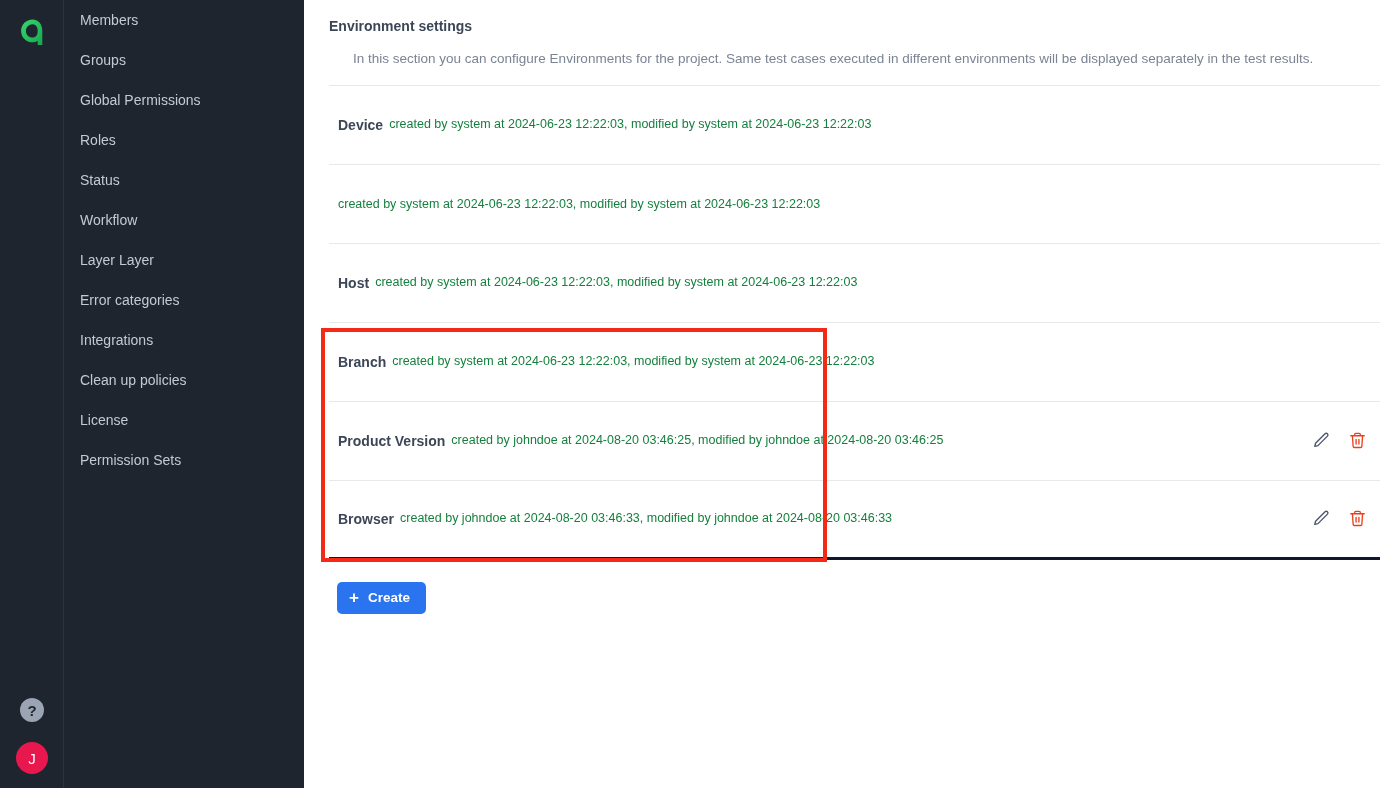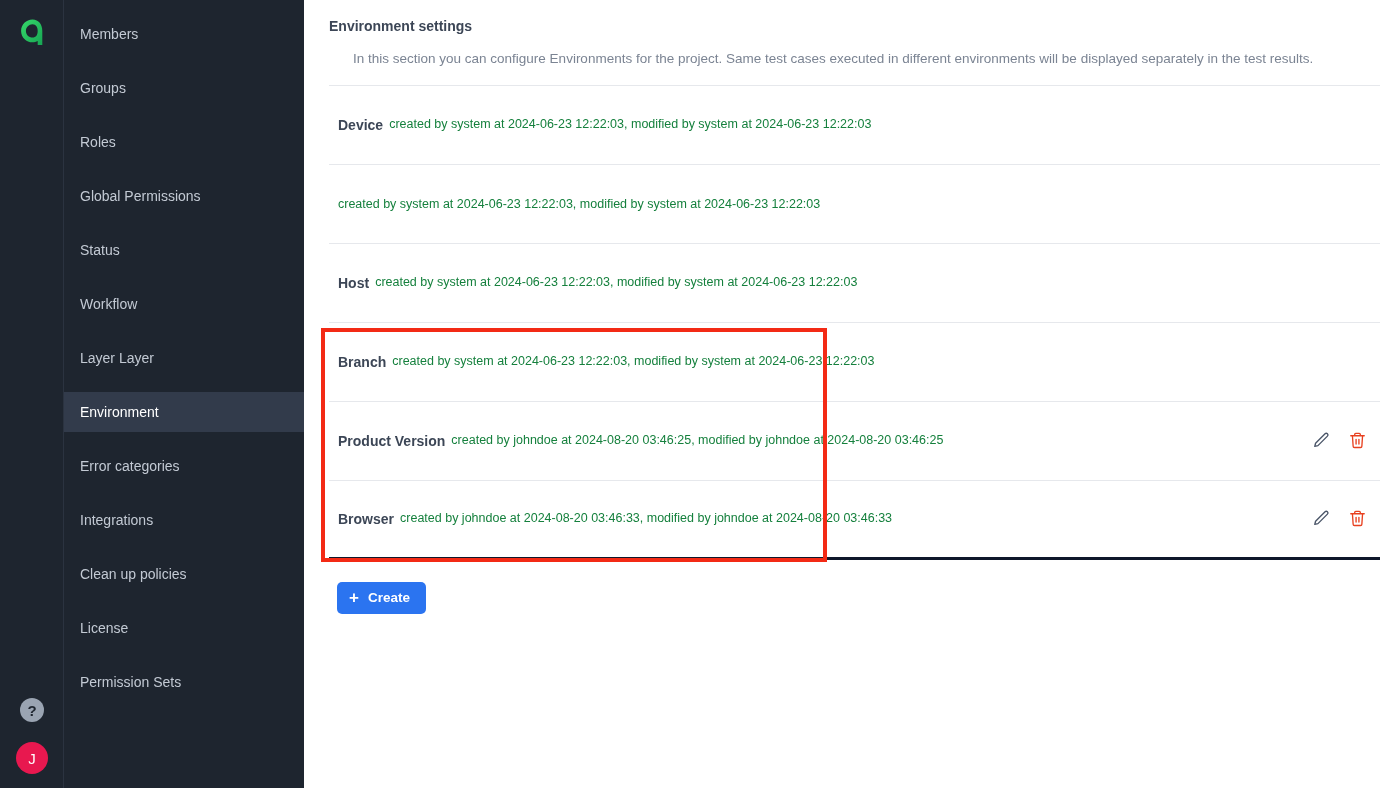"Members" .nav-item { margin-top: 14px -> none }
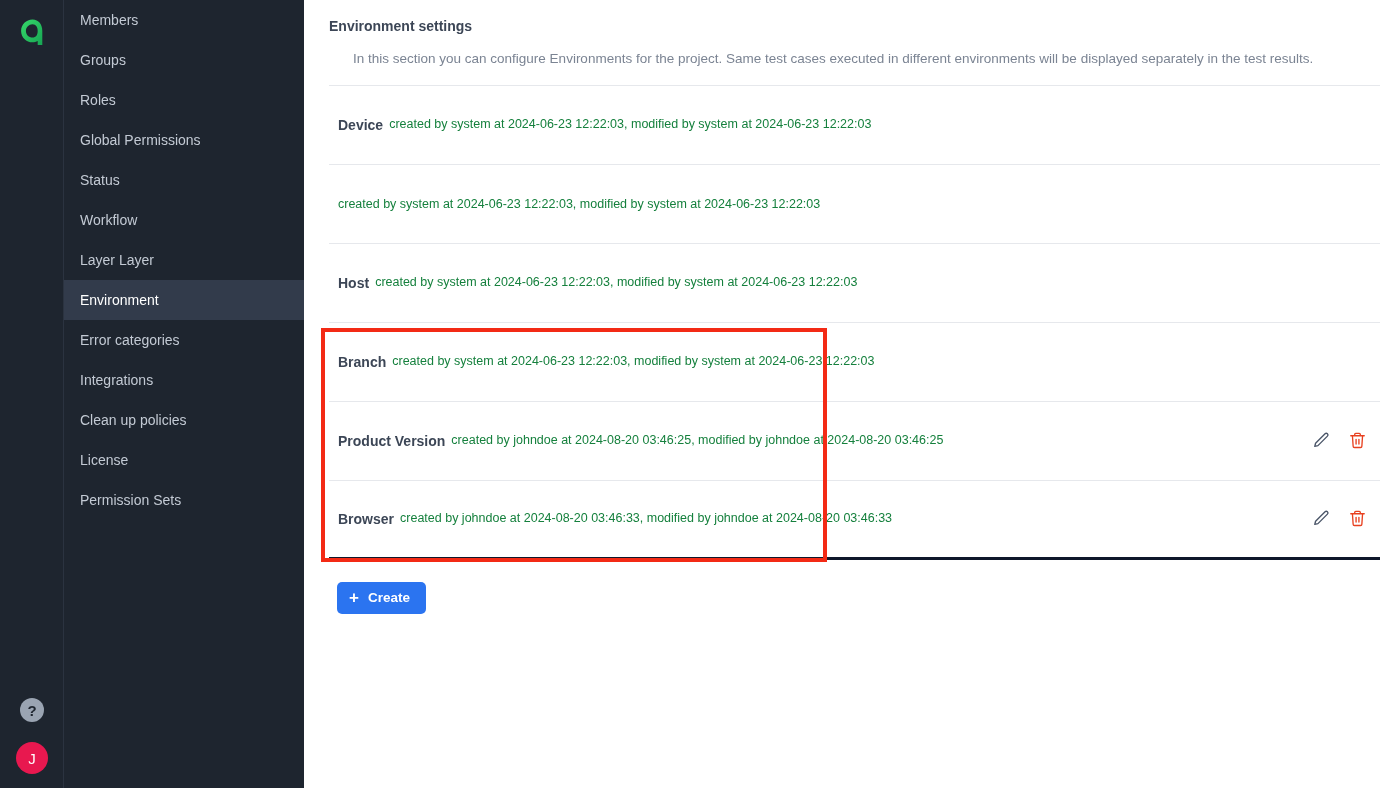"Roles" div.nav-item { order: before "Global Permissions" -> after "Global Permissions" }
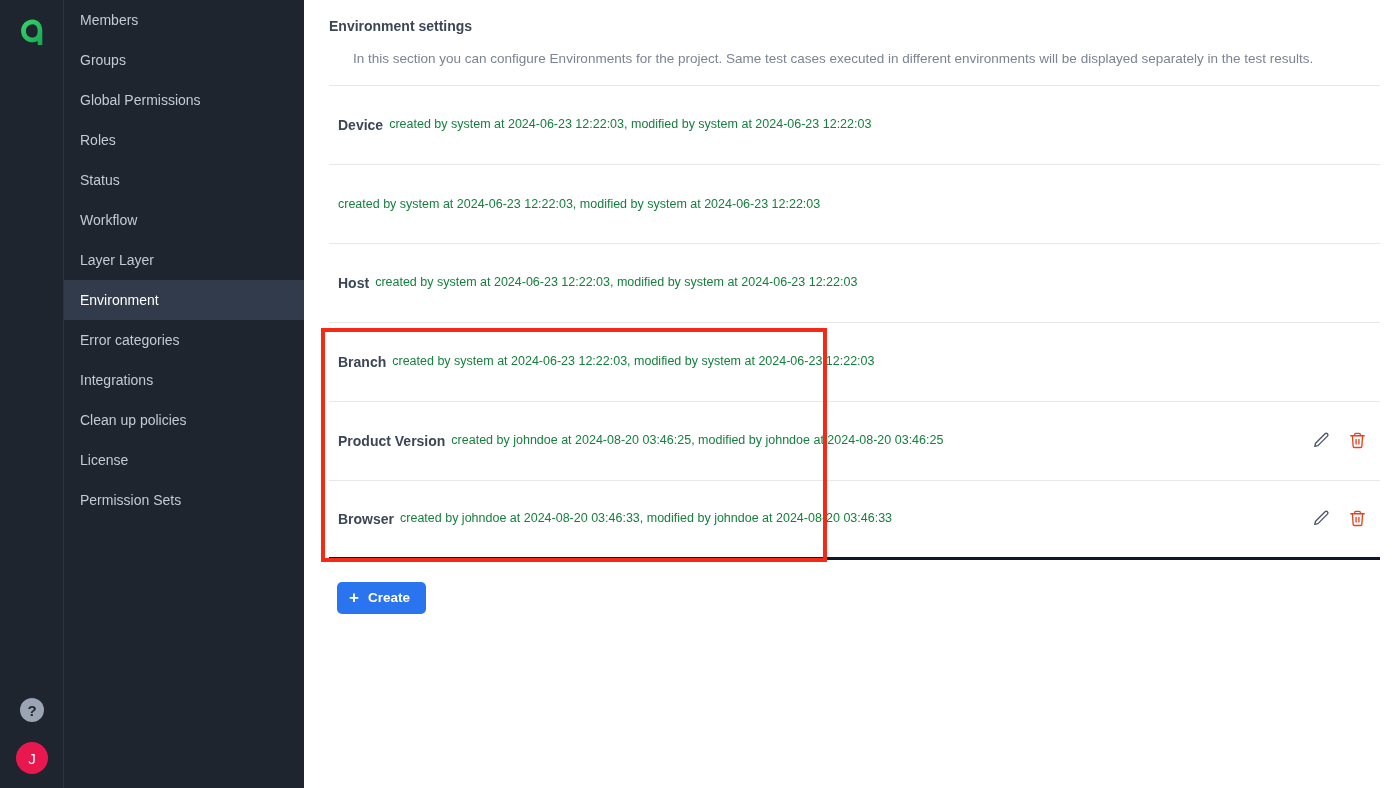"Environment" div.nav-item { html: <div> <span>Environment</span> </div> -> none }
